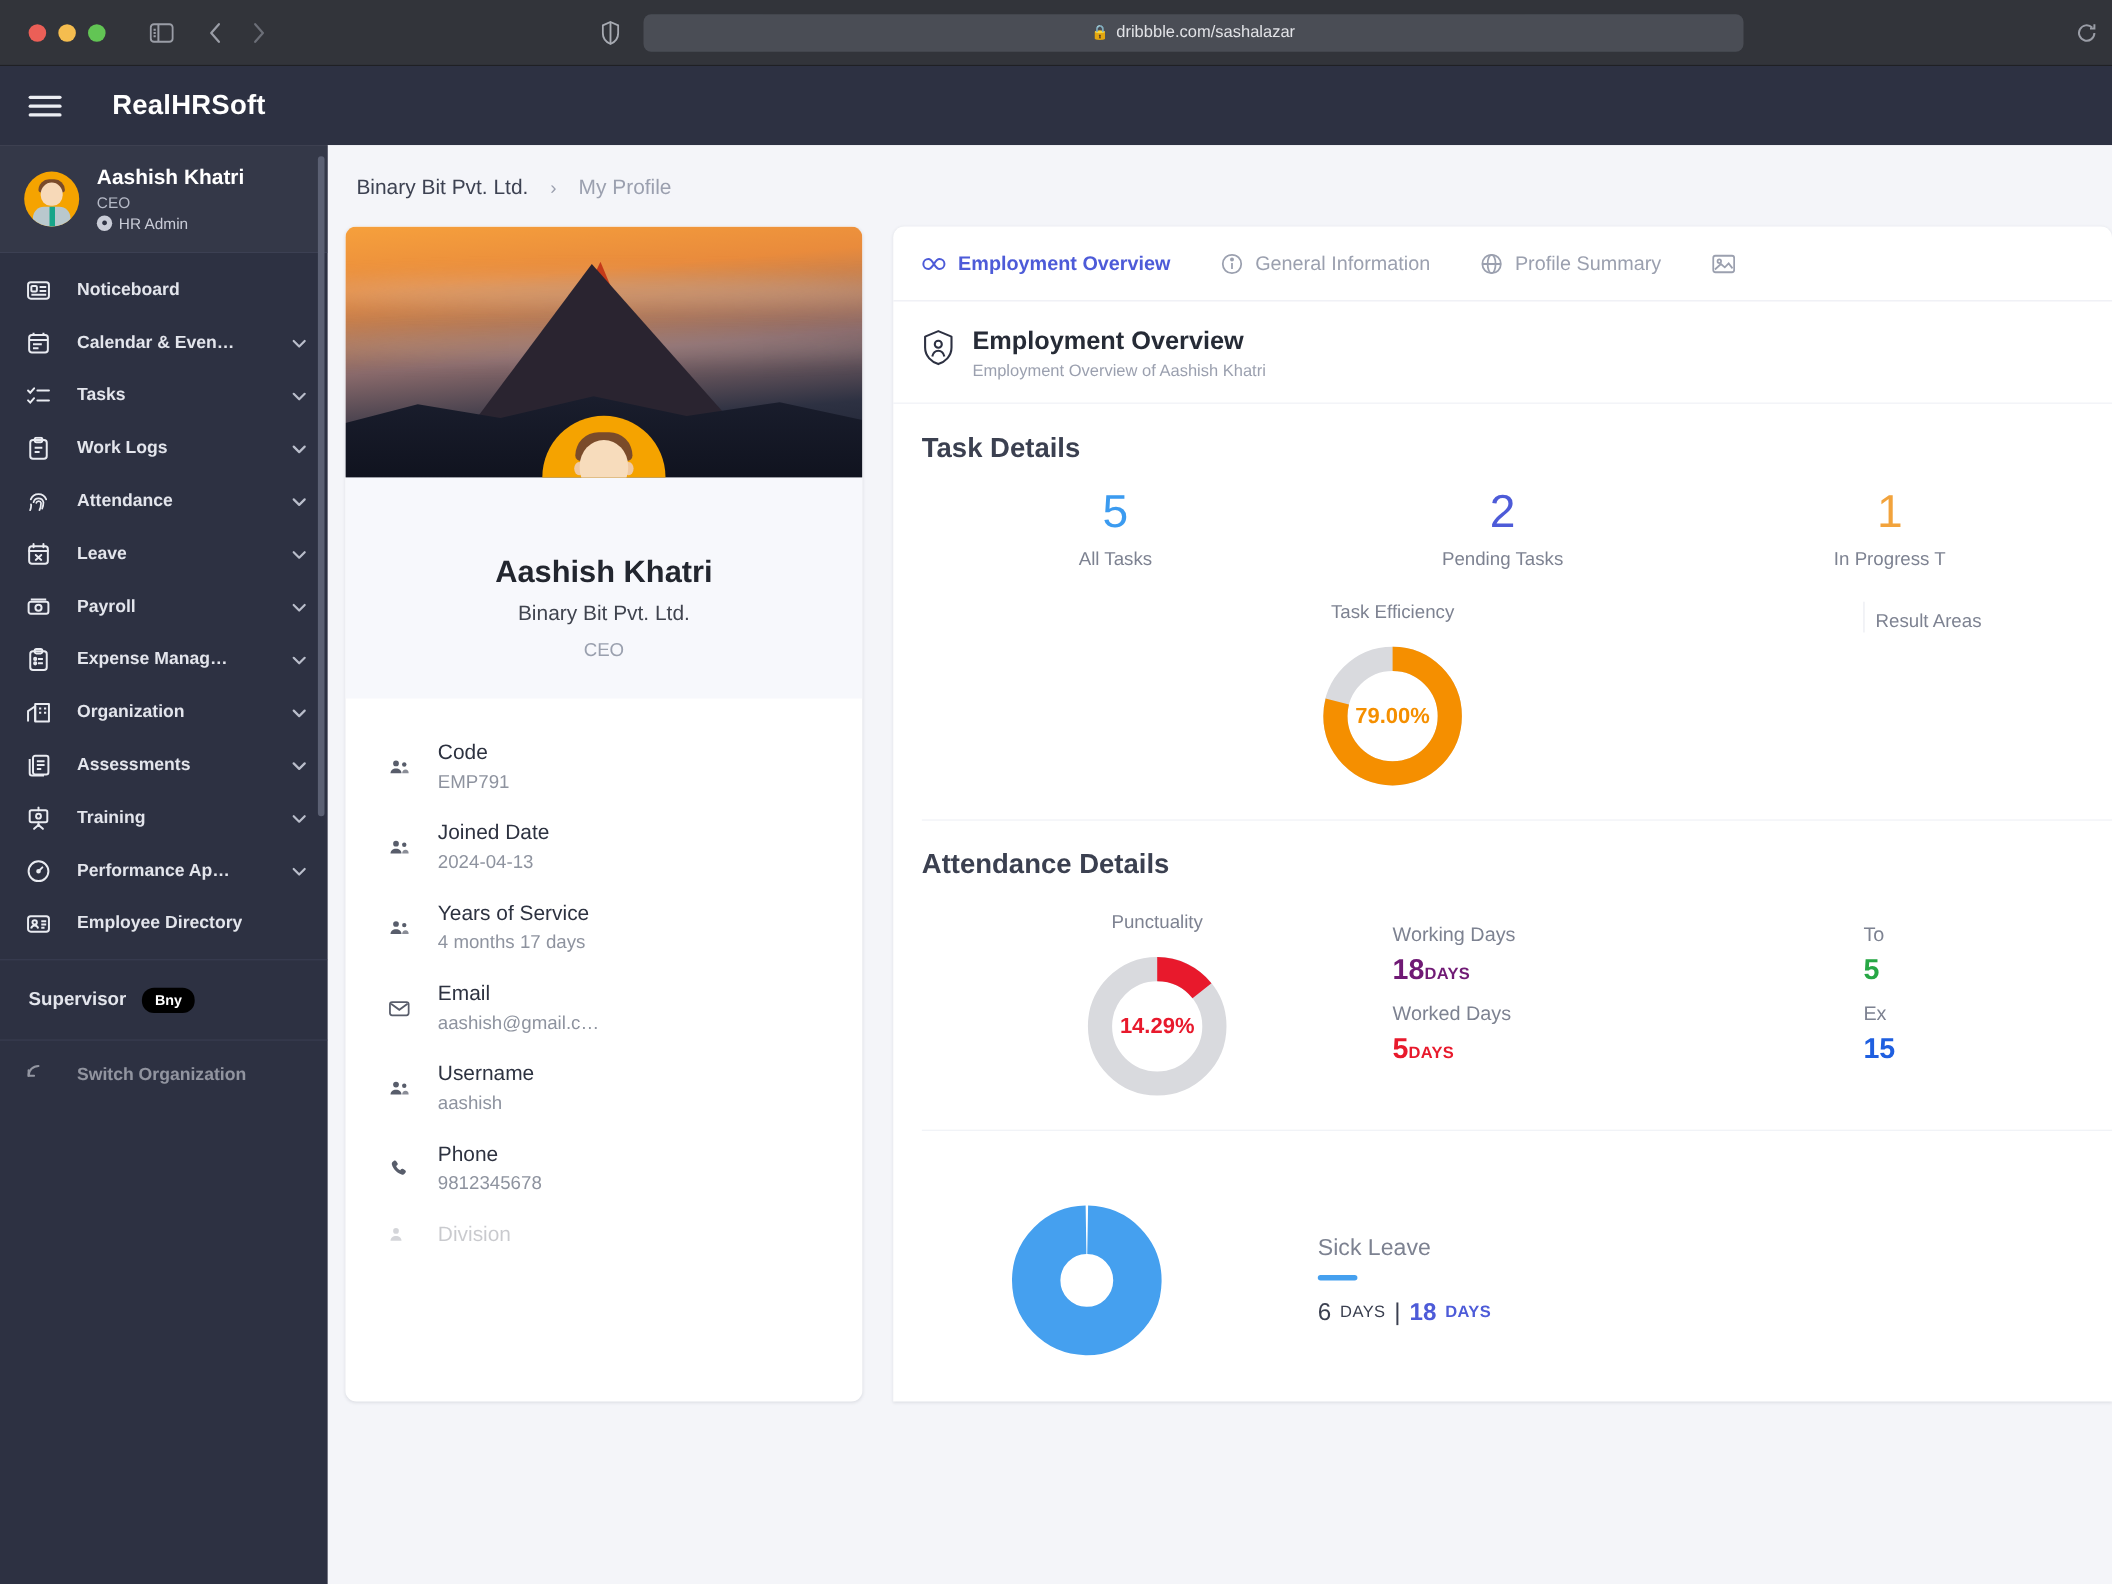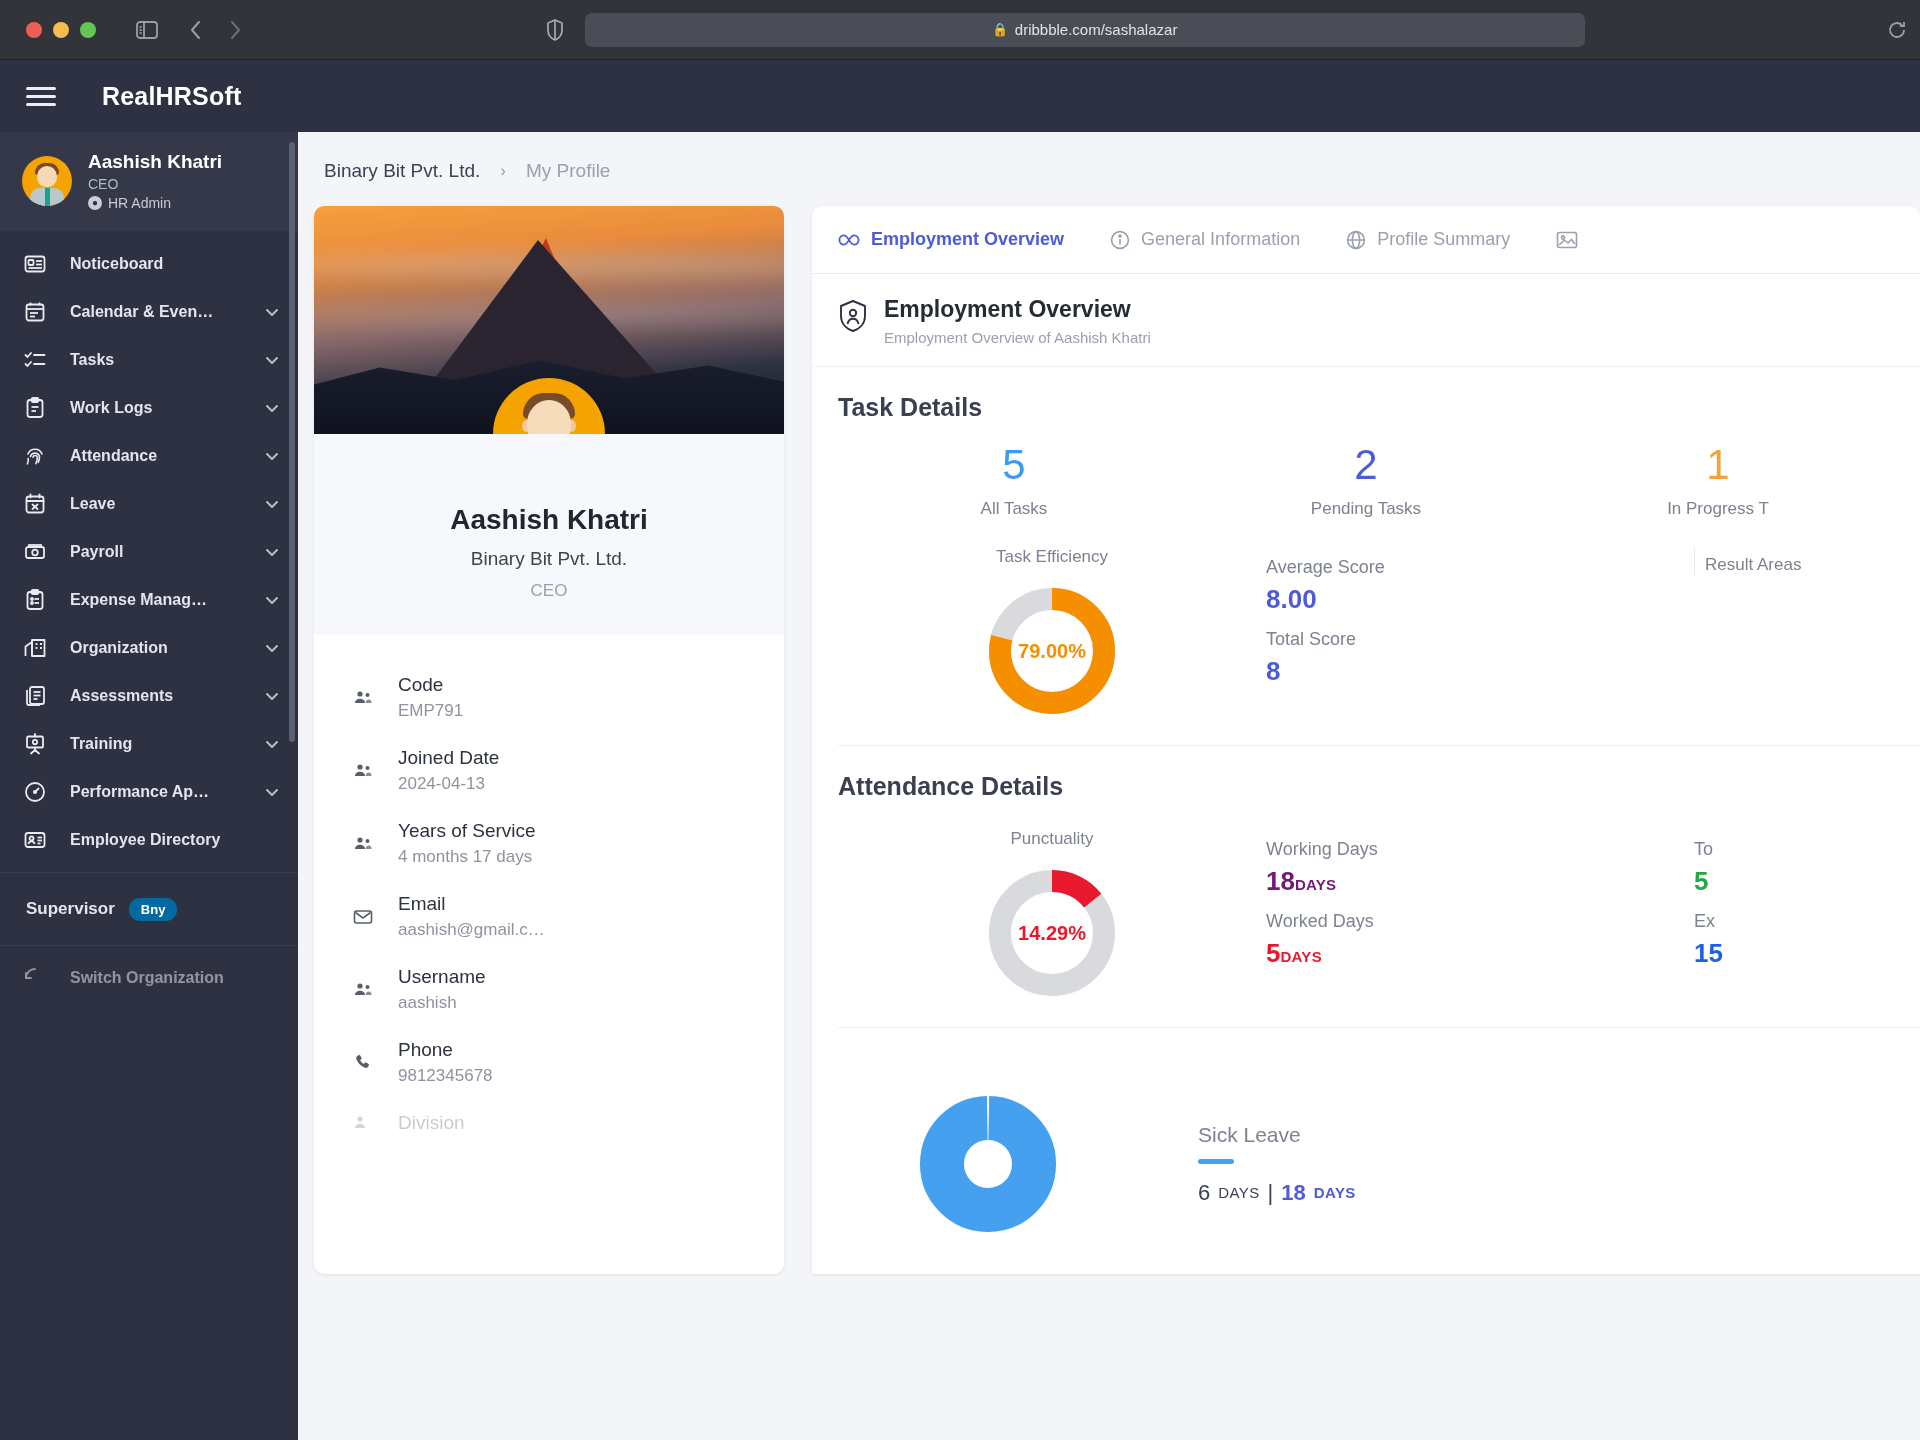"Average Score" div.metric-col { html: <div> <div> <div>Average Score</div> <div>8.00</div> </div> <div> <div>Total Score</div> <div>8</div> </div> </div> -> none }
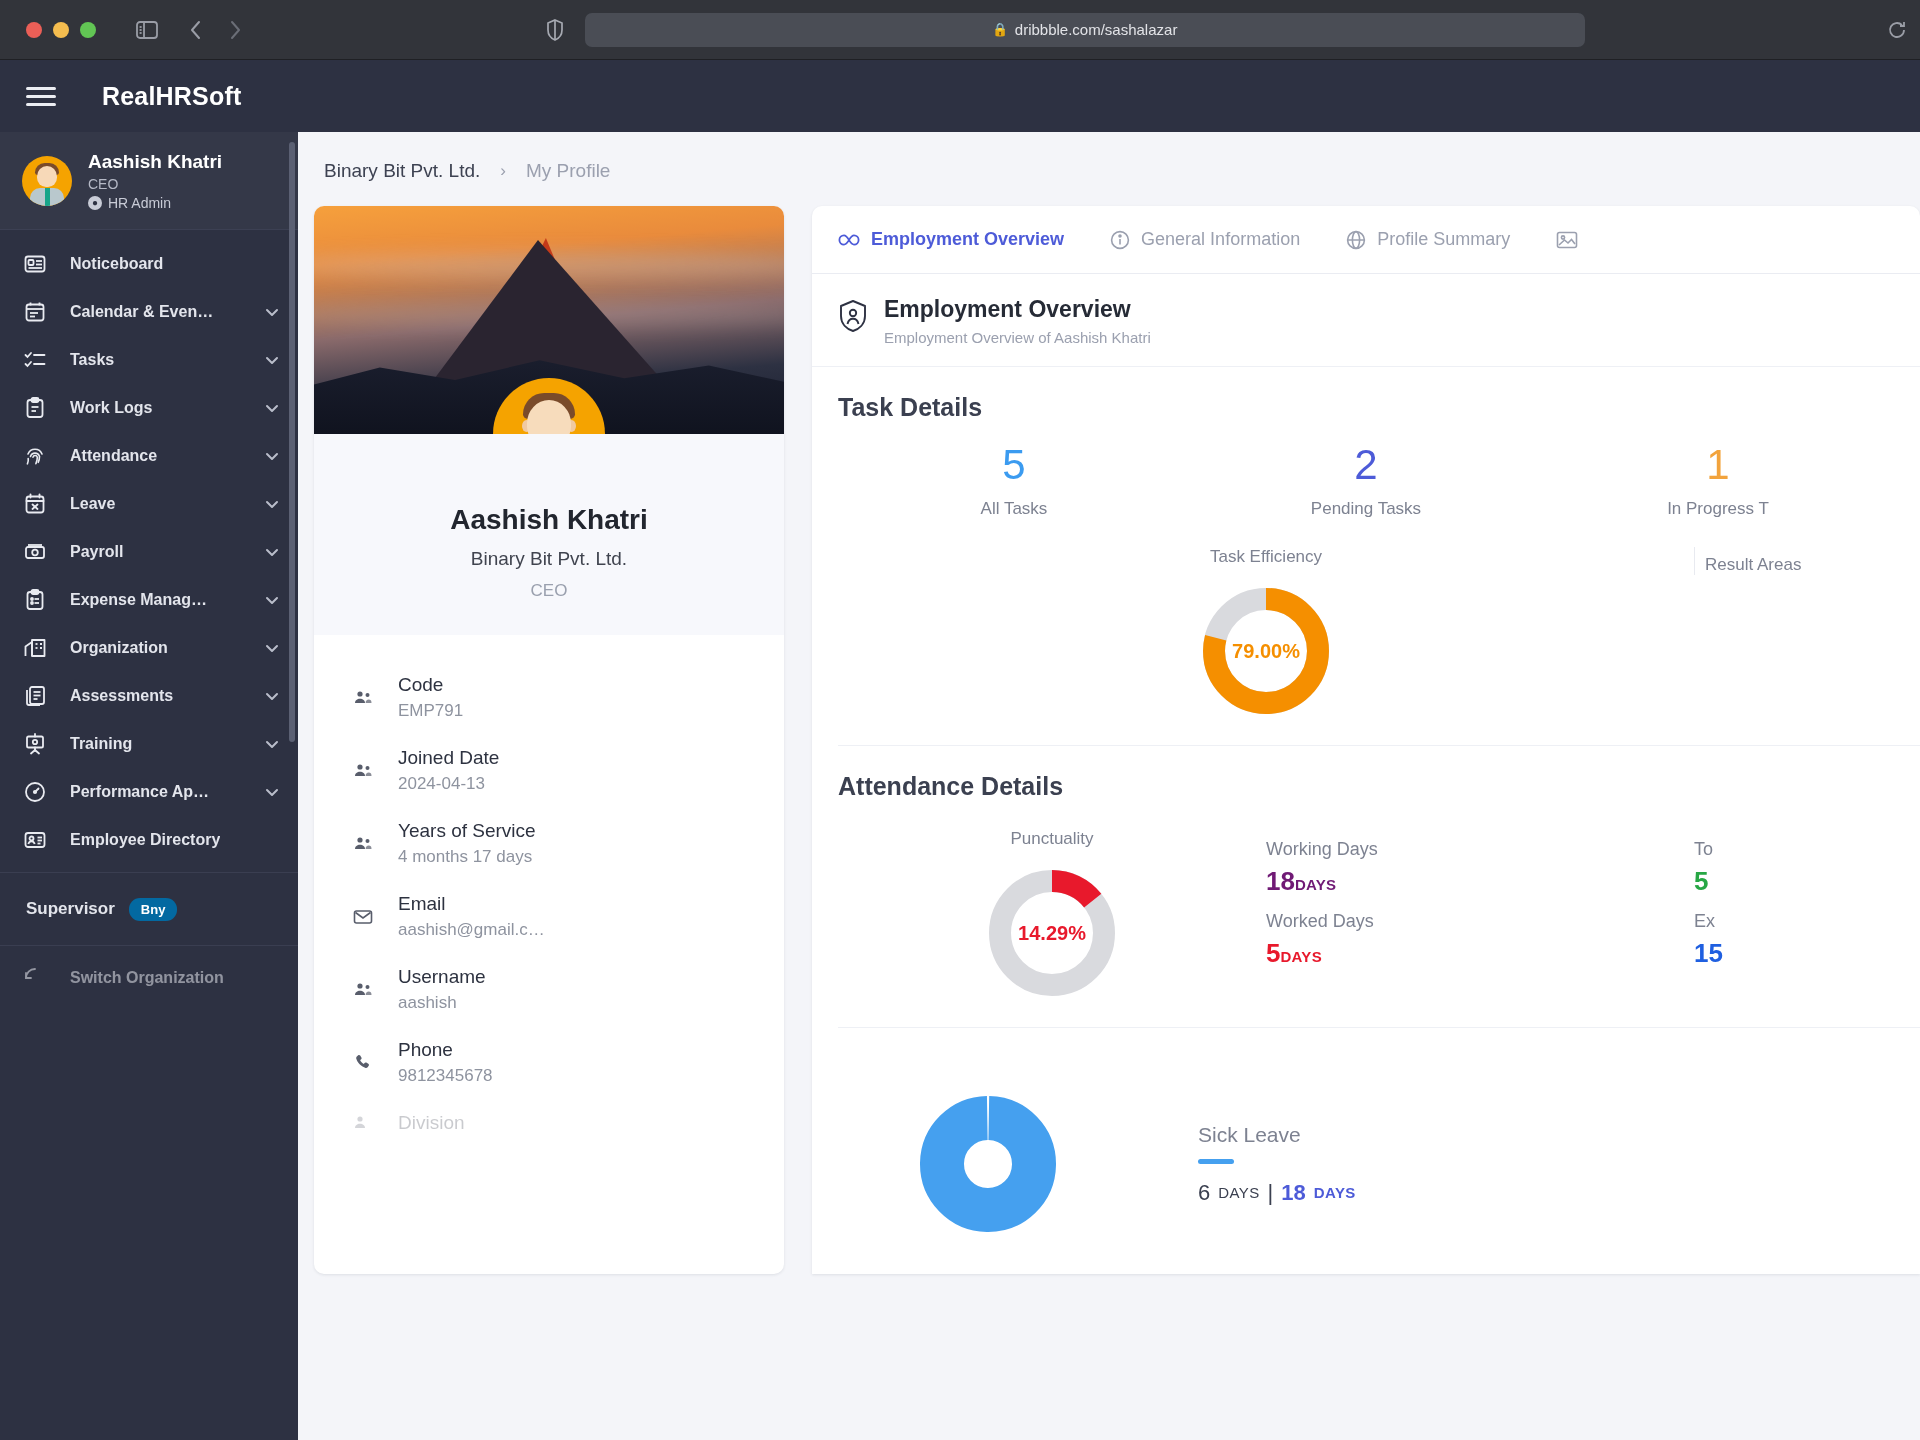"Bny" .sb-pill { background: #0369a1 -> #000000 }
